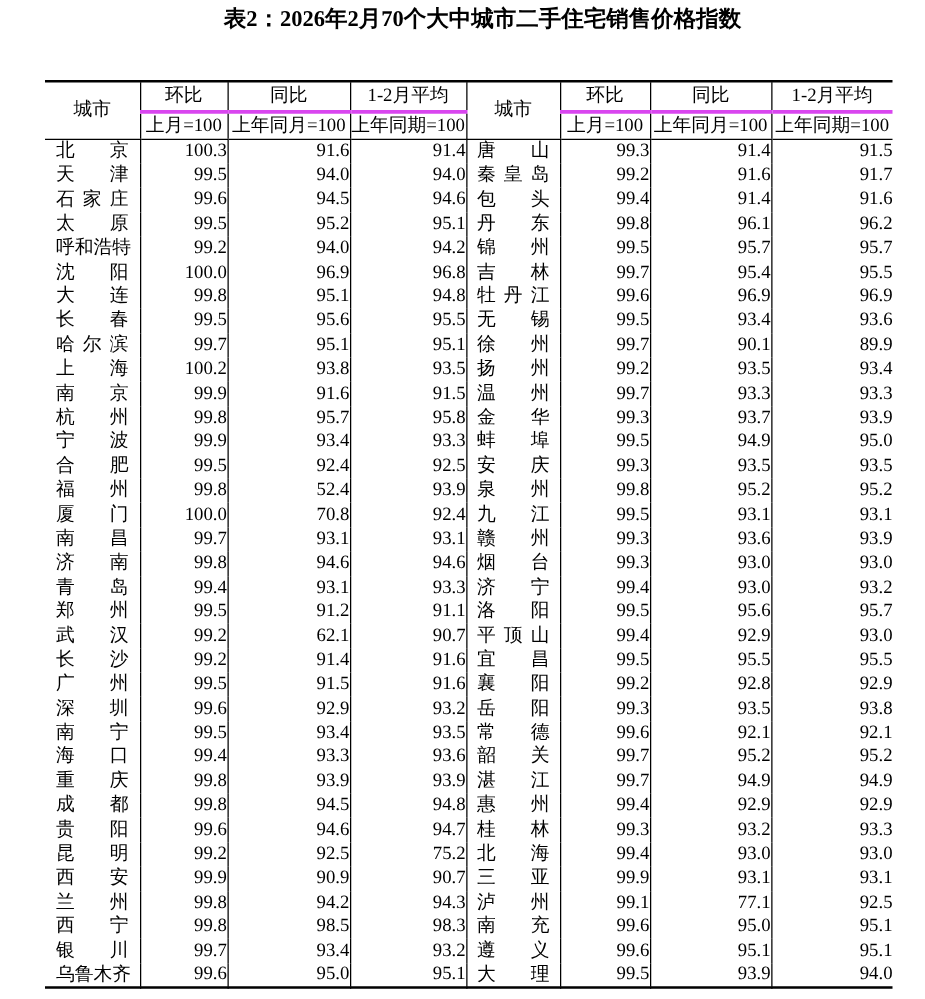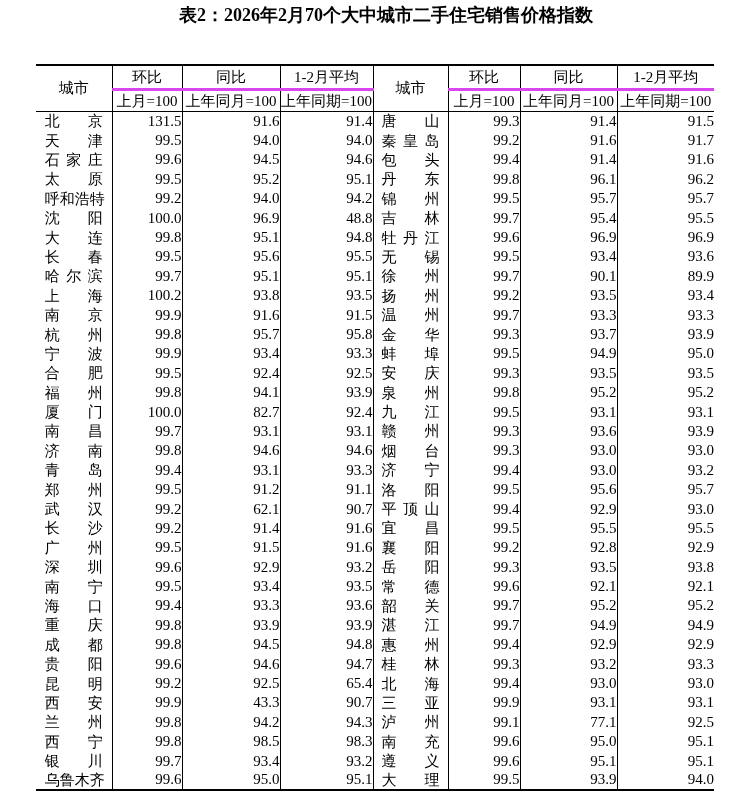"131.5" td.num { text: 131.5 -> 100.3 }
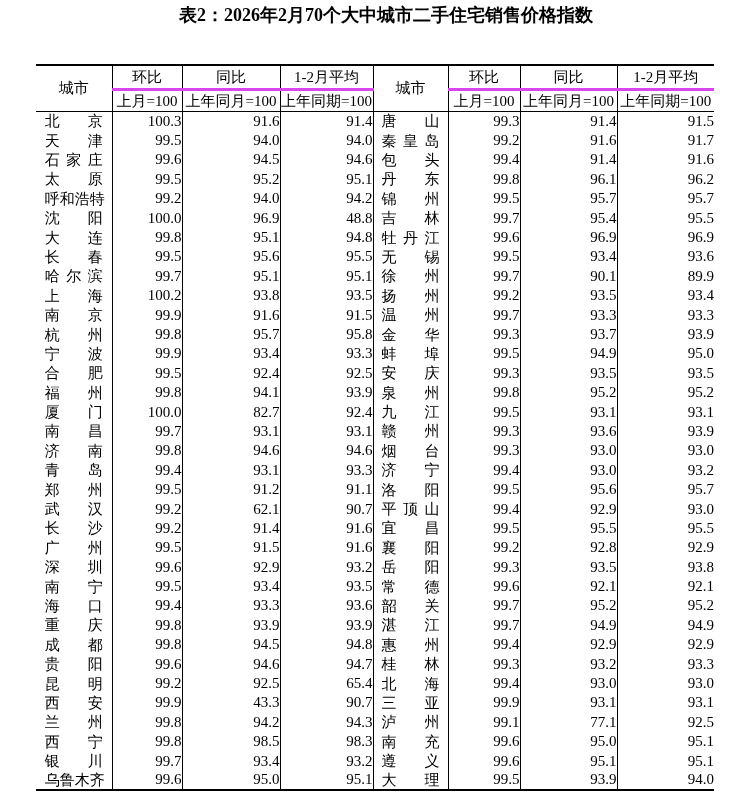"48.8" td.num { text: 48.8 -> 96.8 }
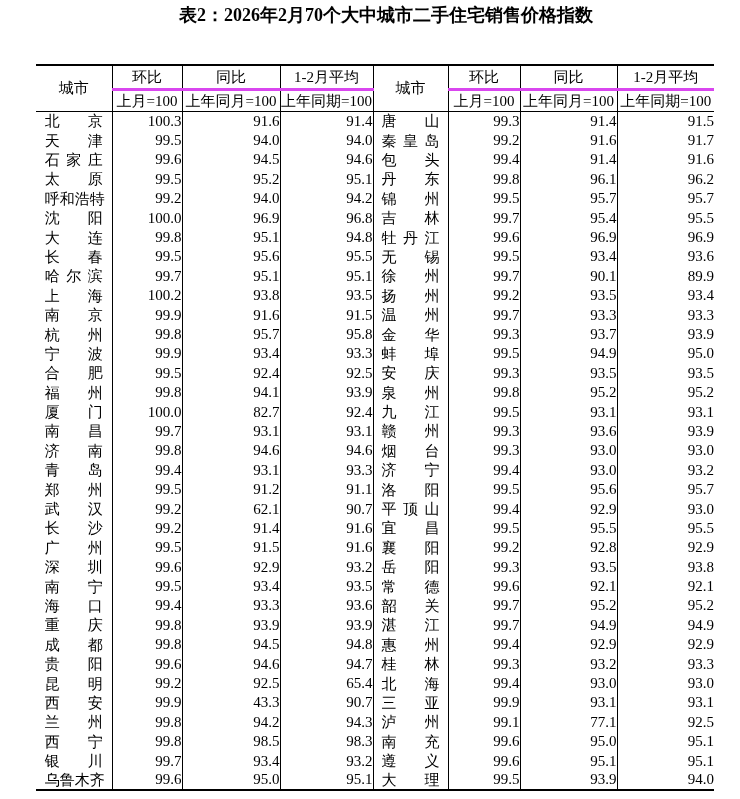"94.1" td.num { text: 94.1 -> 52.4 }
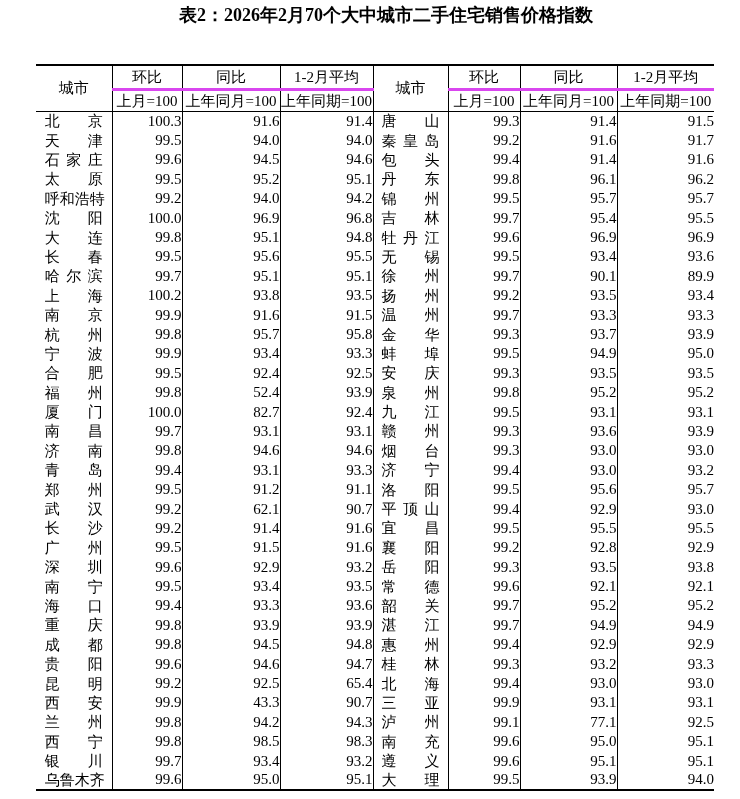"82.7" td.num { text: 82.7 -> 70.8 }
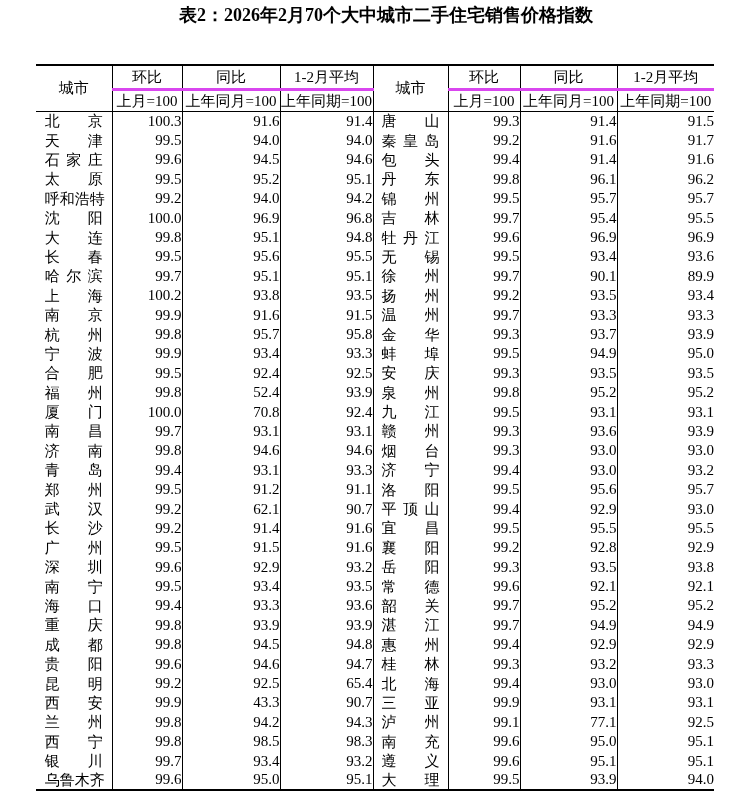"65.4" td.num { text: 65.4 -> 75.2 }
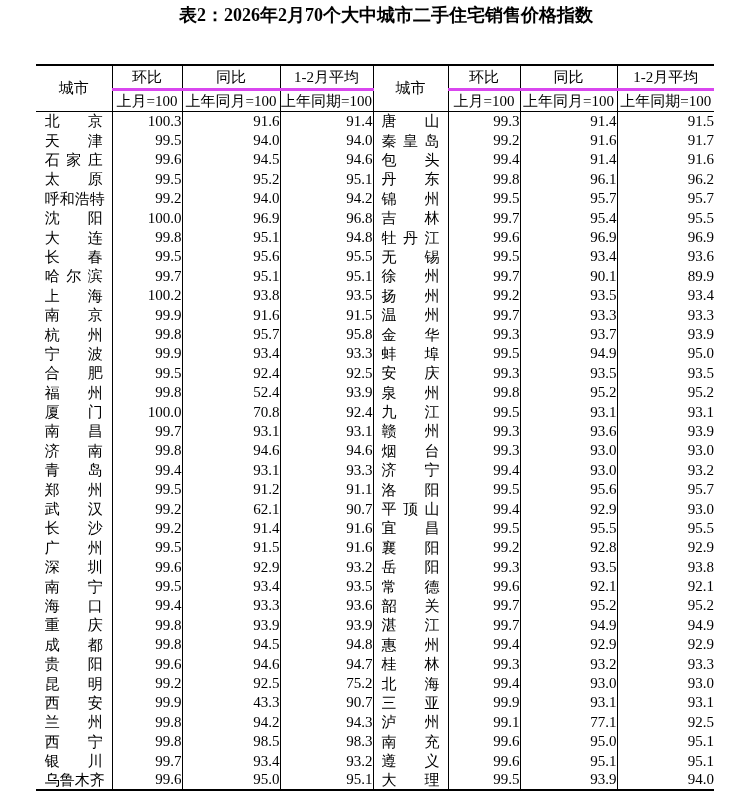"43.3" td.num { text: 43.3 -> 90.9 }
